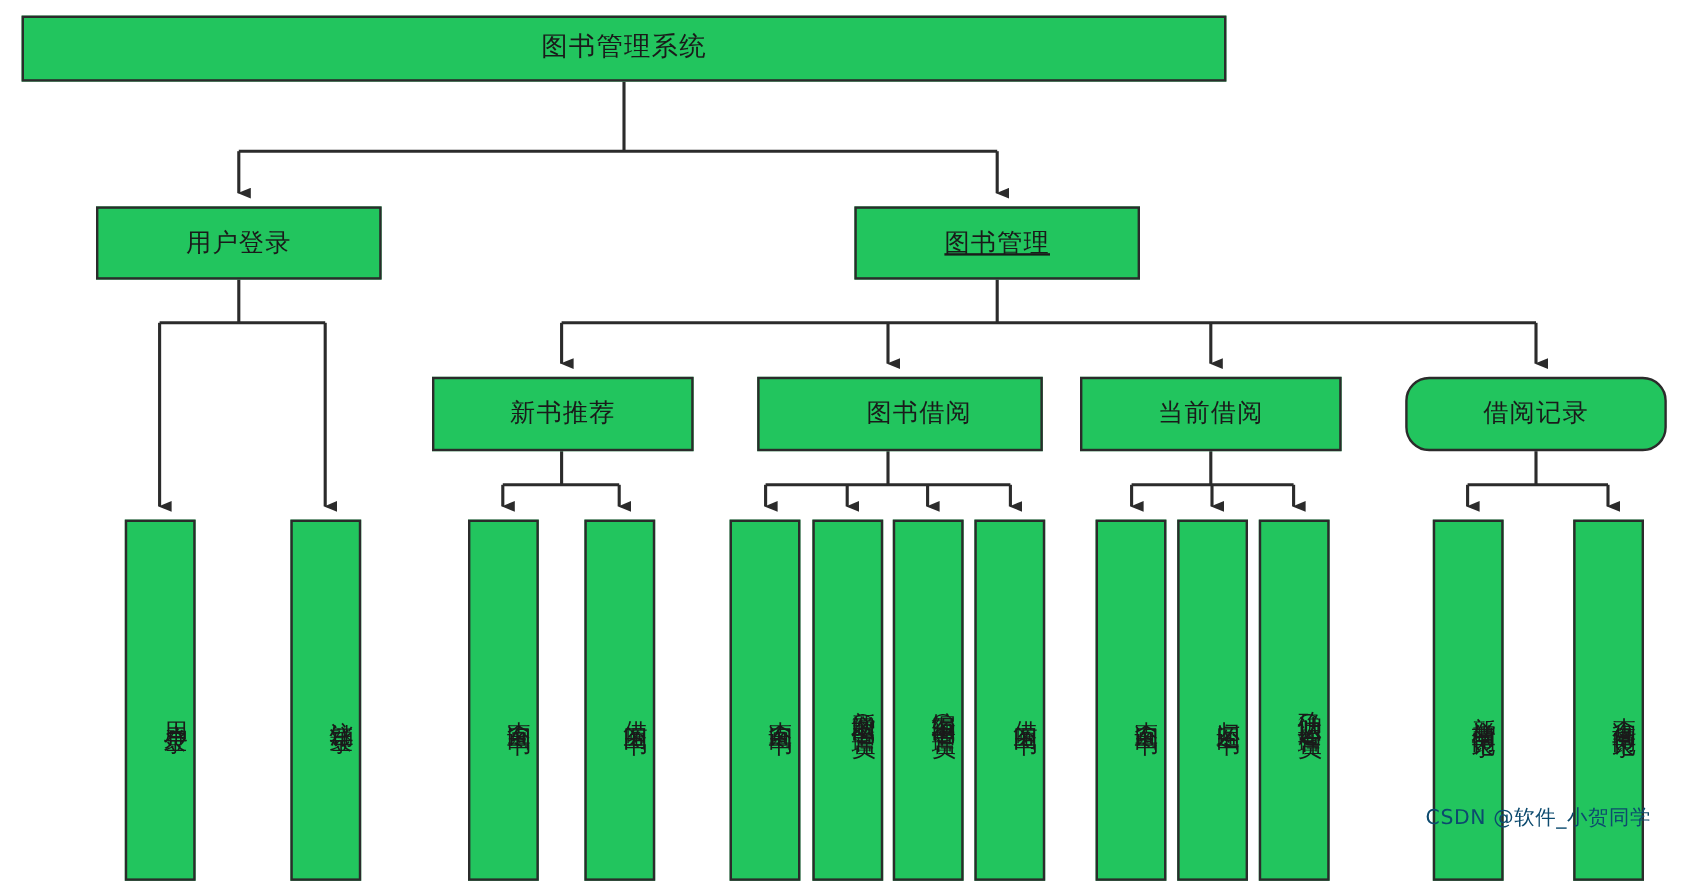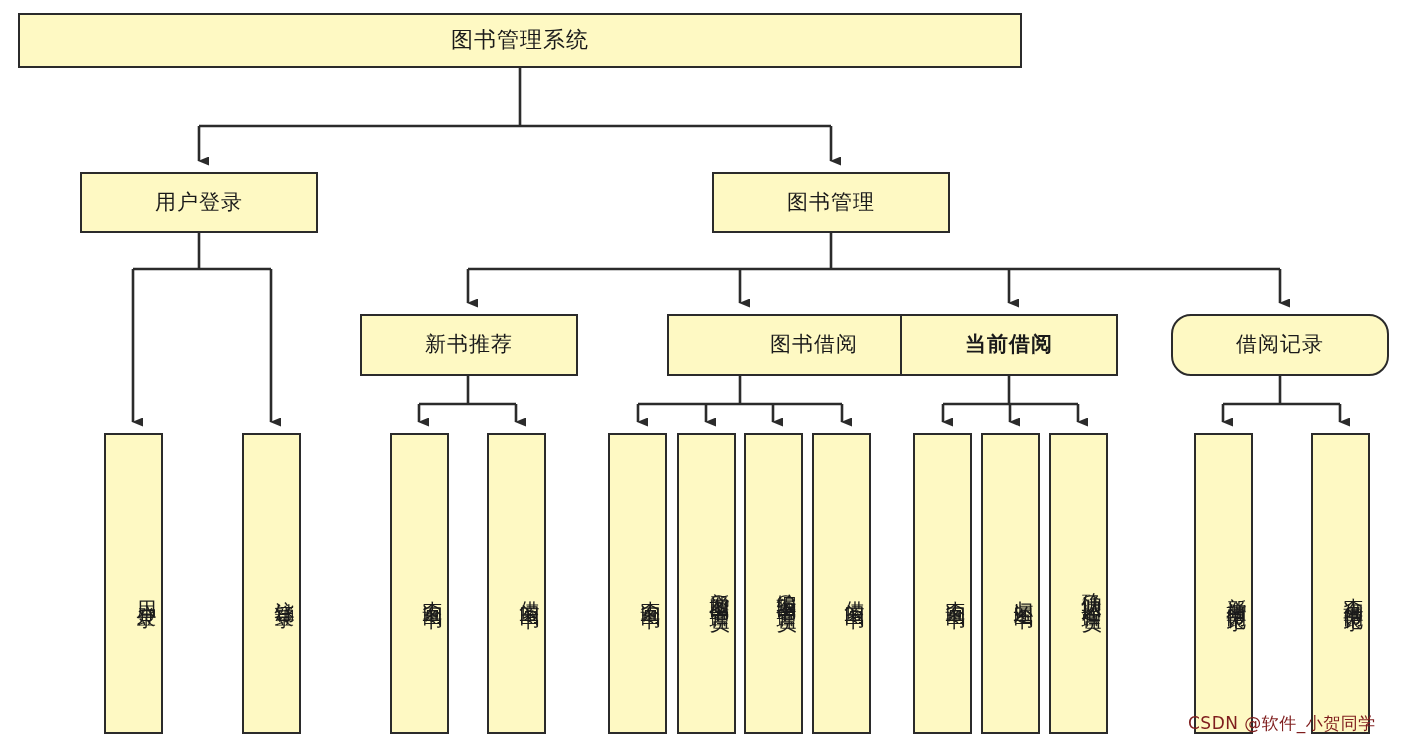"图书管理系统" .node { background: #fef9c3 -> #22c55e }
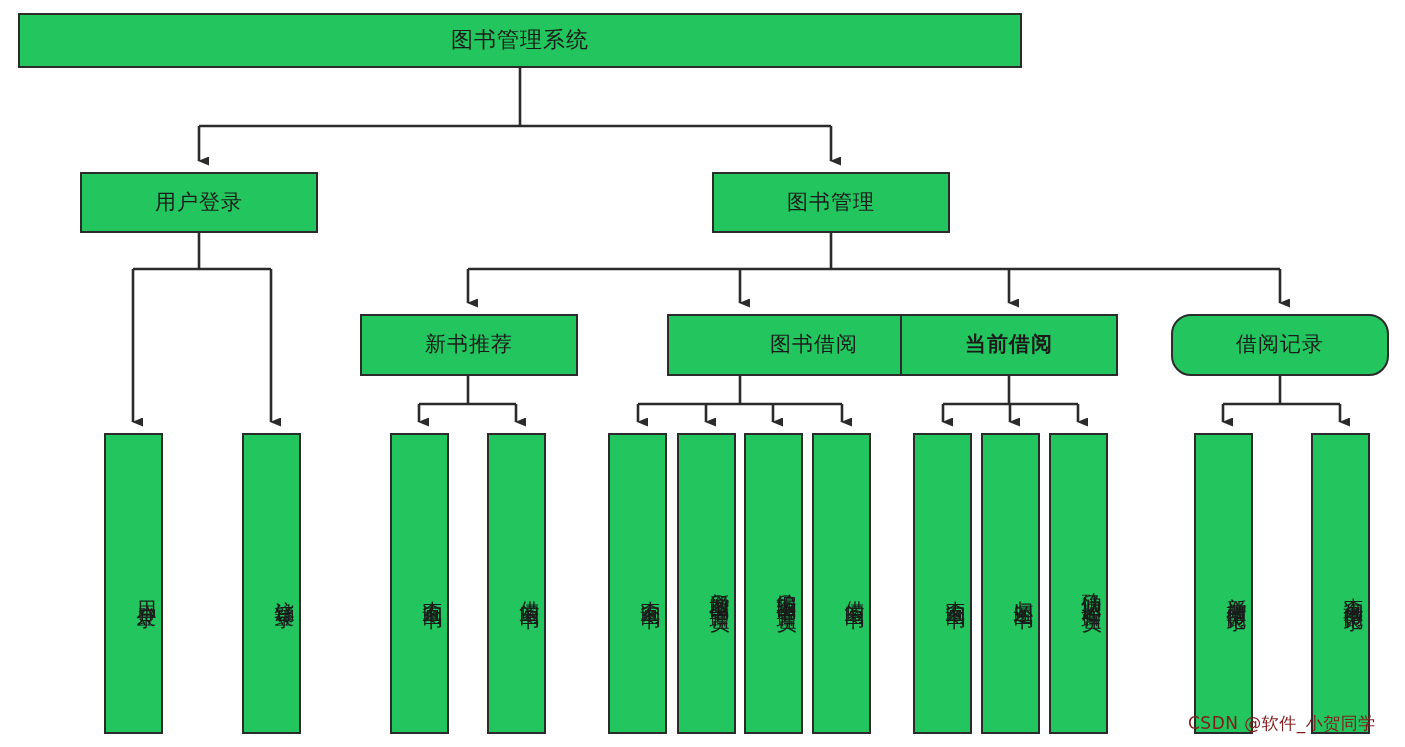"图书管理" div.node { text-decoration: none -> underline }
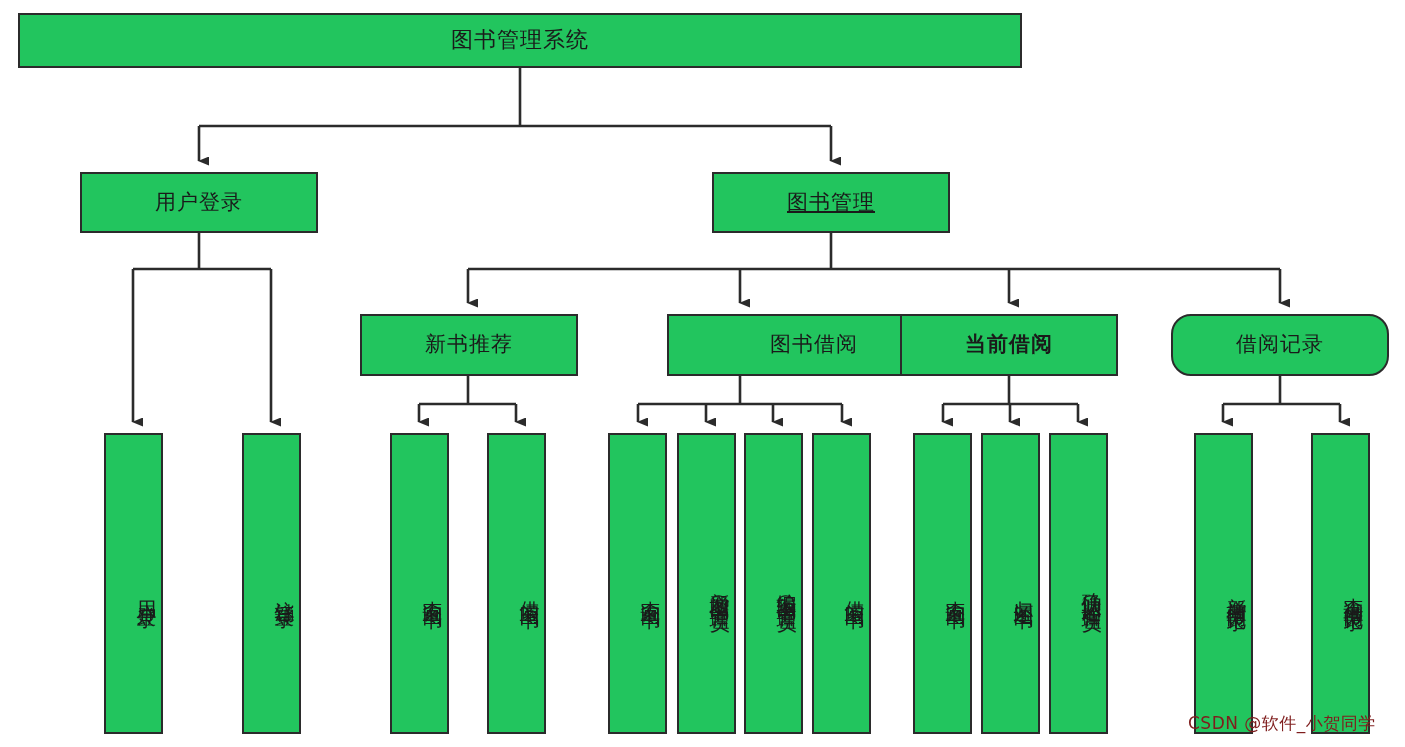"图书借阅" div.node { left: 667px -> 631px; width: 262px -> 238px }
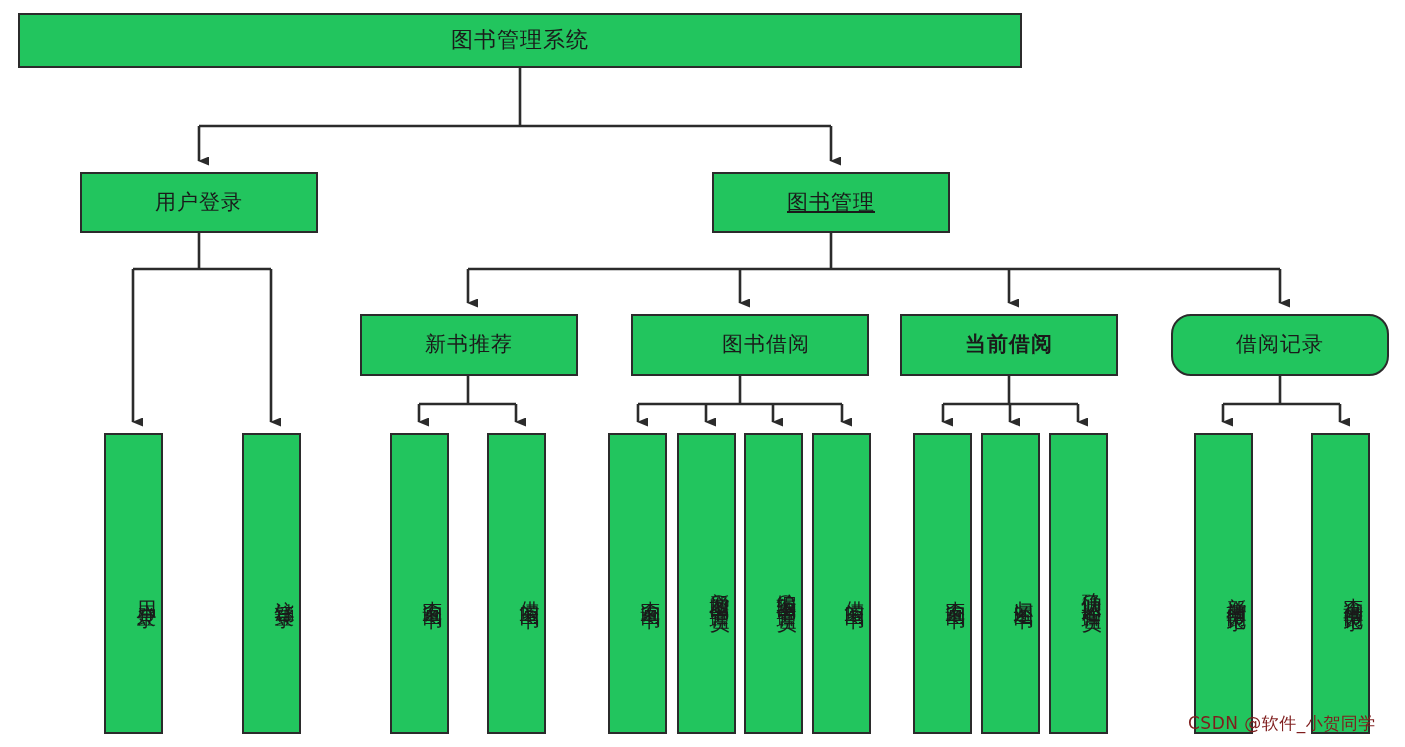"当前借阅" div.node { font-weight: bold -> none }
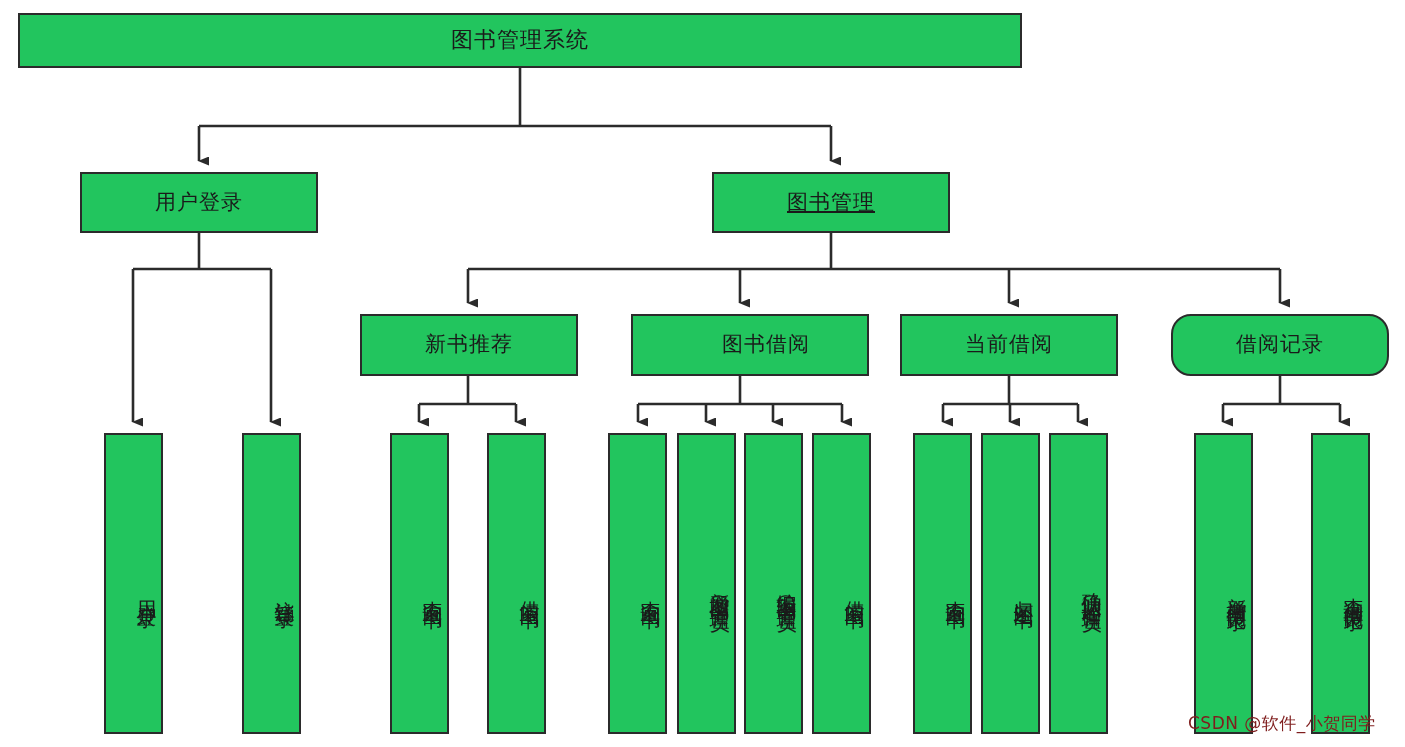"CSDN @软件_小贺同学" .watermark { color: #7f1d1d -> #0c4a6e; top: 712px -> 670px }
